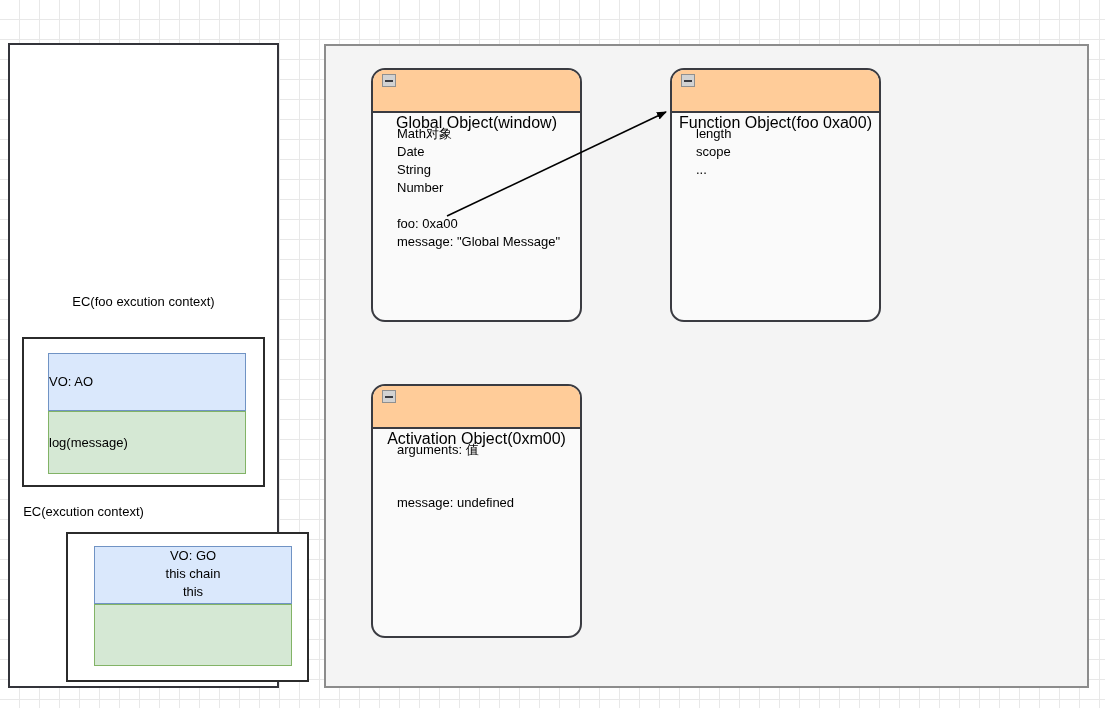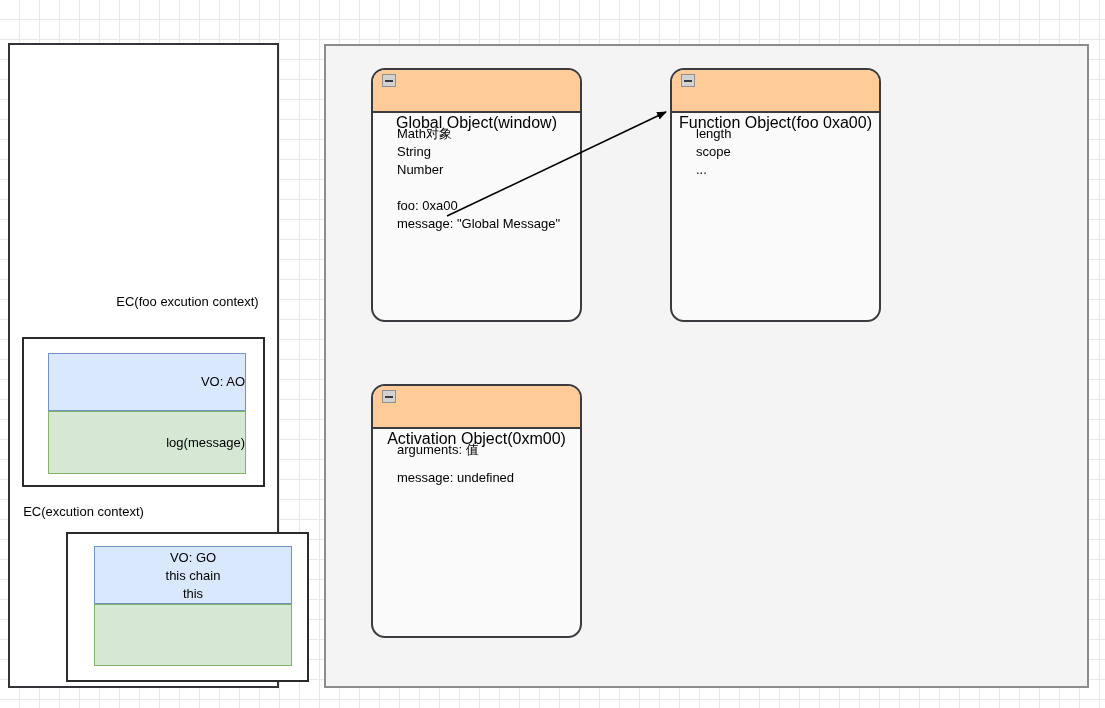"Date" div.row { html: none -> <div>Date</div> }
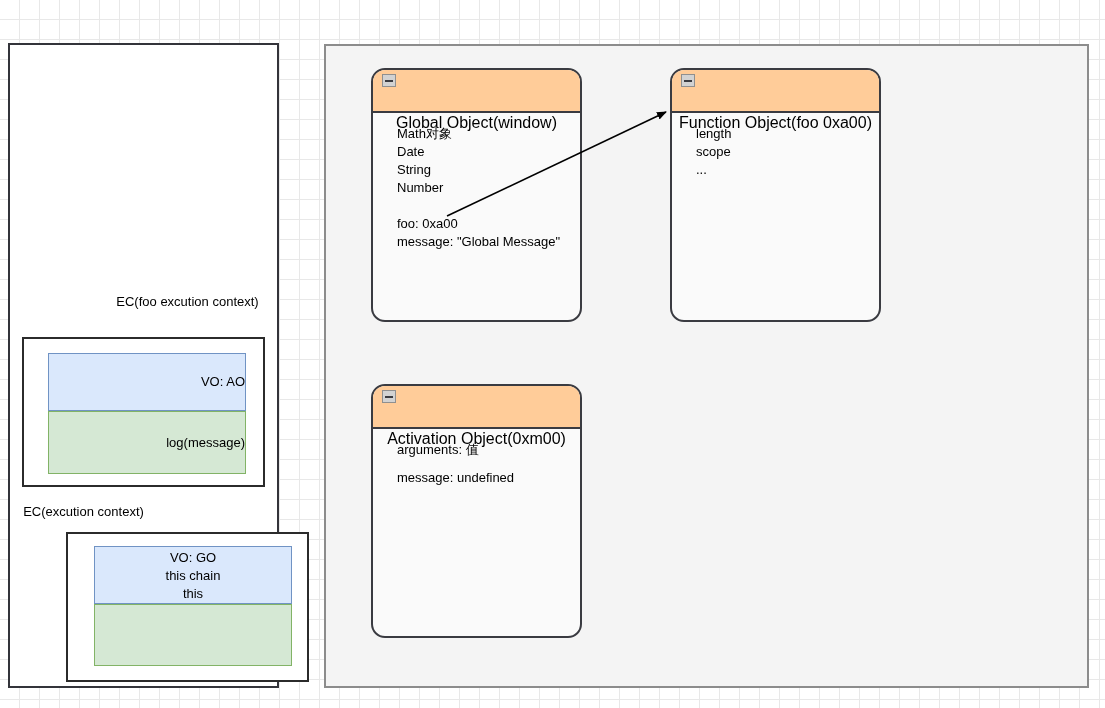"EC(foo excution context)" div.ec-label { padding-left: 44px -> none }
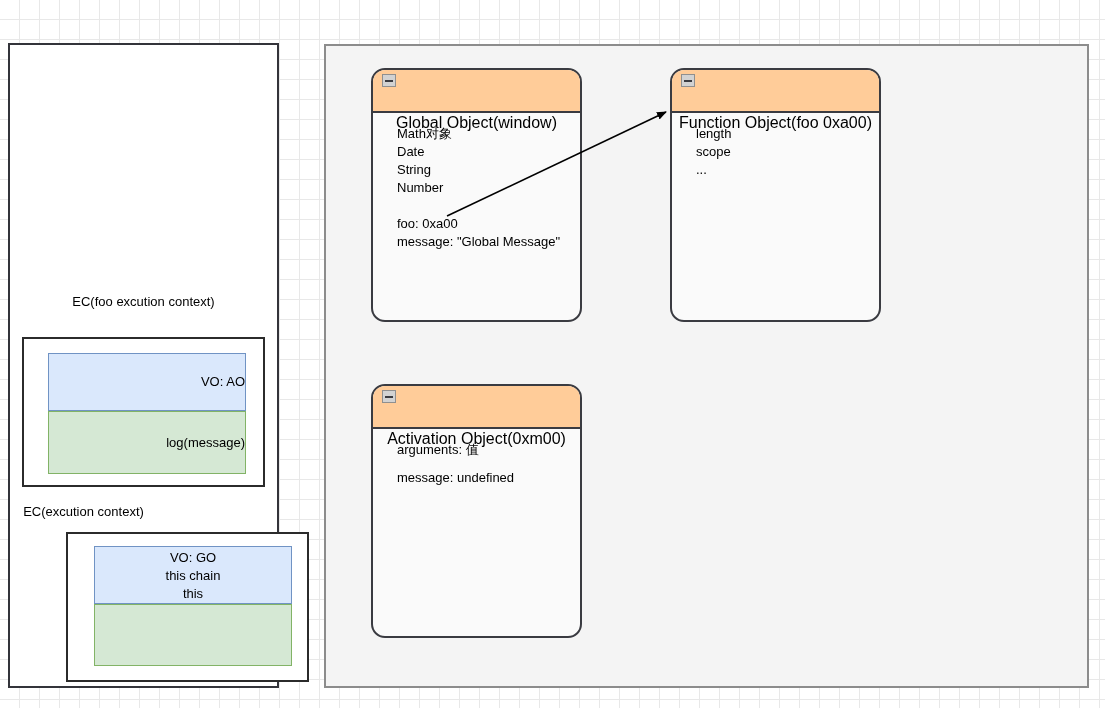"VO: AO" .vo-box, .fn-box { justify-content: flex-end -> flex-start }
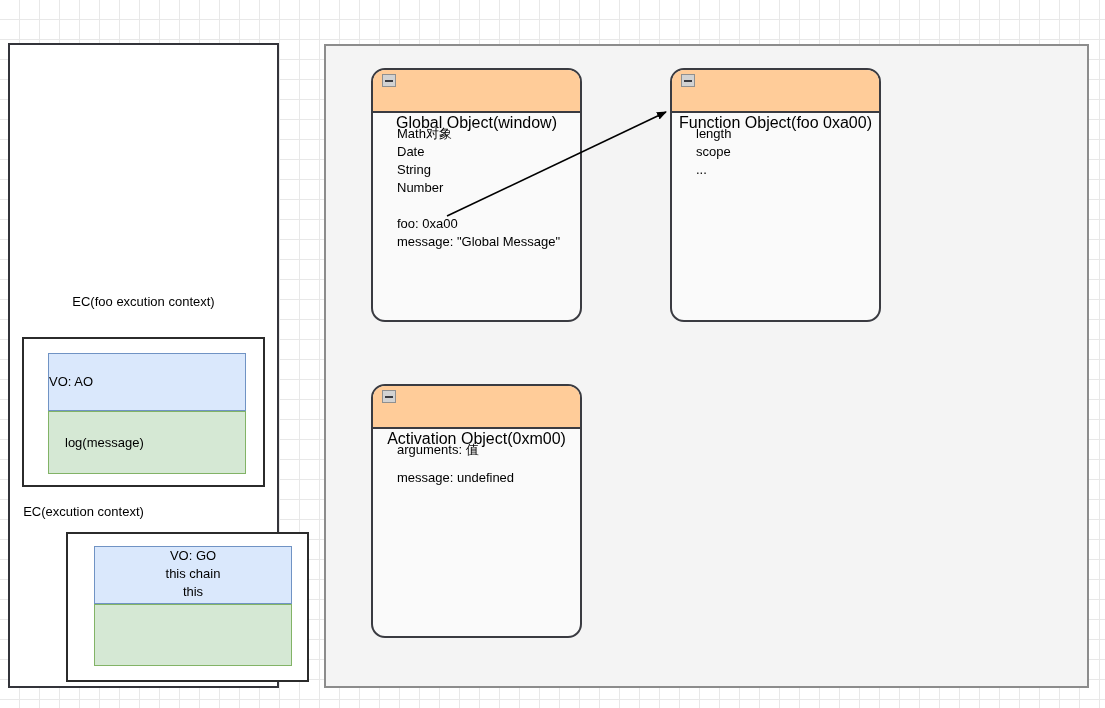"log(message)" .fn-box { padding-left: 16px -> none }
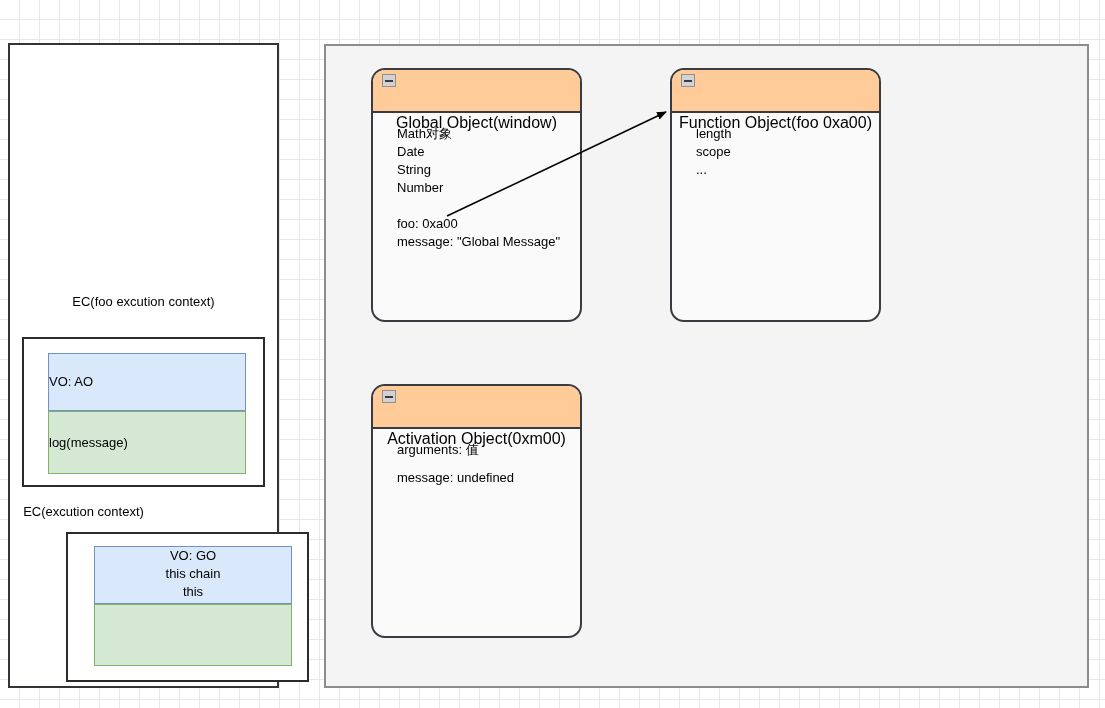"message: undefined" .obj-card .body .row.spaced { margin-top: 10px -> 35px }
